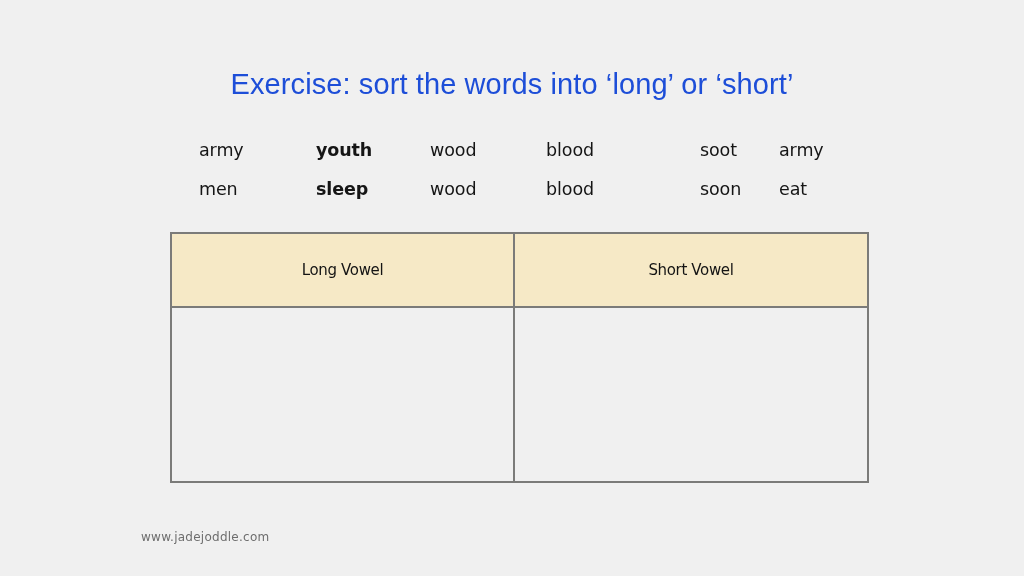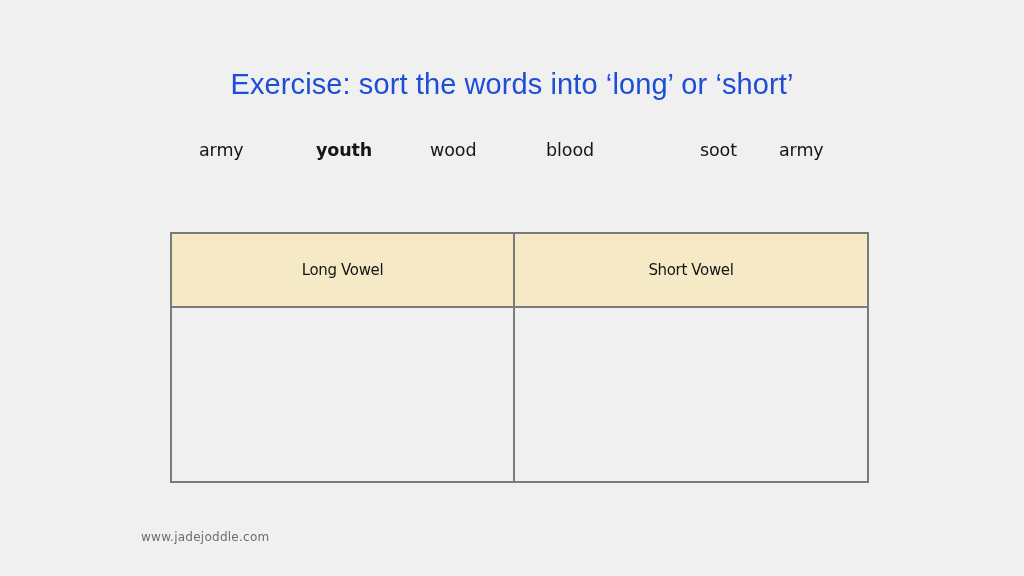"men" div.word-row { html: none -> <div> <span>men</span> <span>sleep</span> <span>wood</span> <span>blood</span> <span>soon</span> <span>eat</span> </div> }
